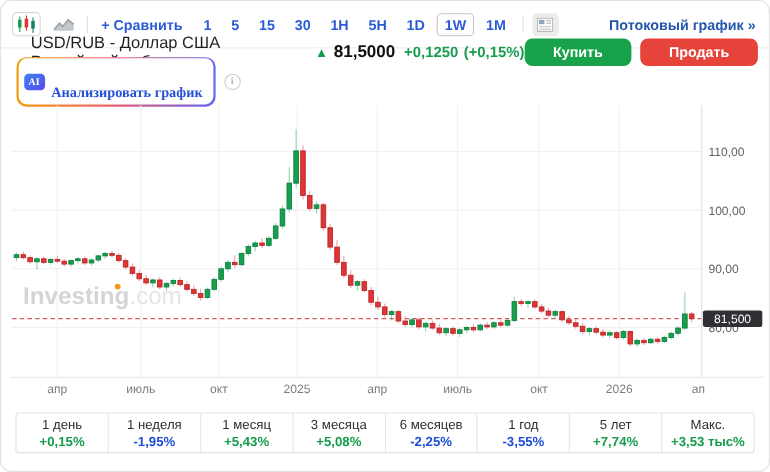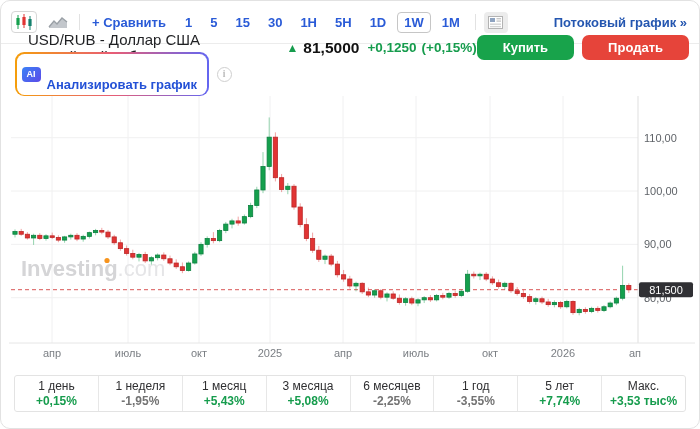"AI" .ai-btn { font-family: Liberation Sans, sans-serif -> Liberation Serif, serif }
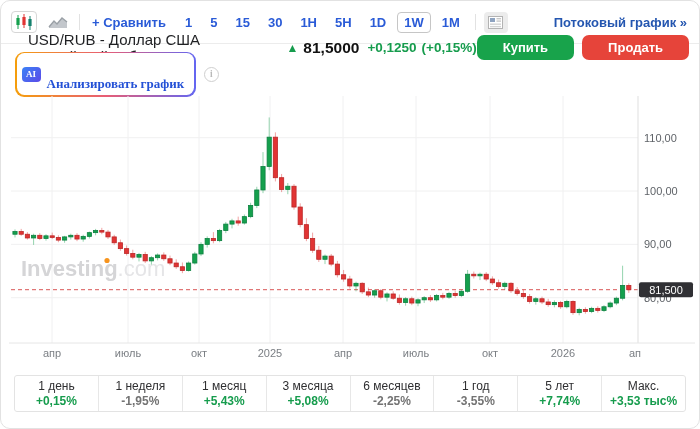"-1,95%" .pvalue.down { color: #737373 -> #1d4ed8 }
